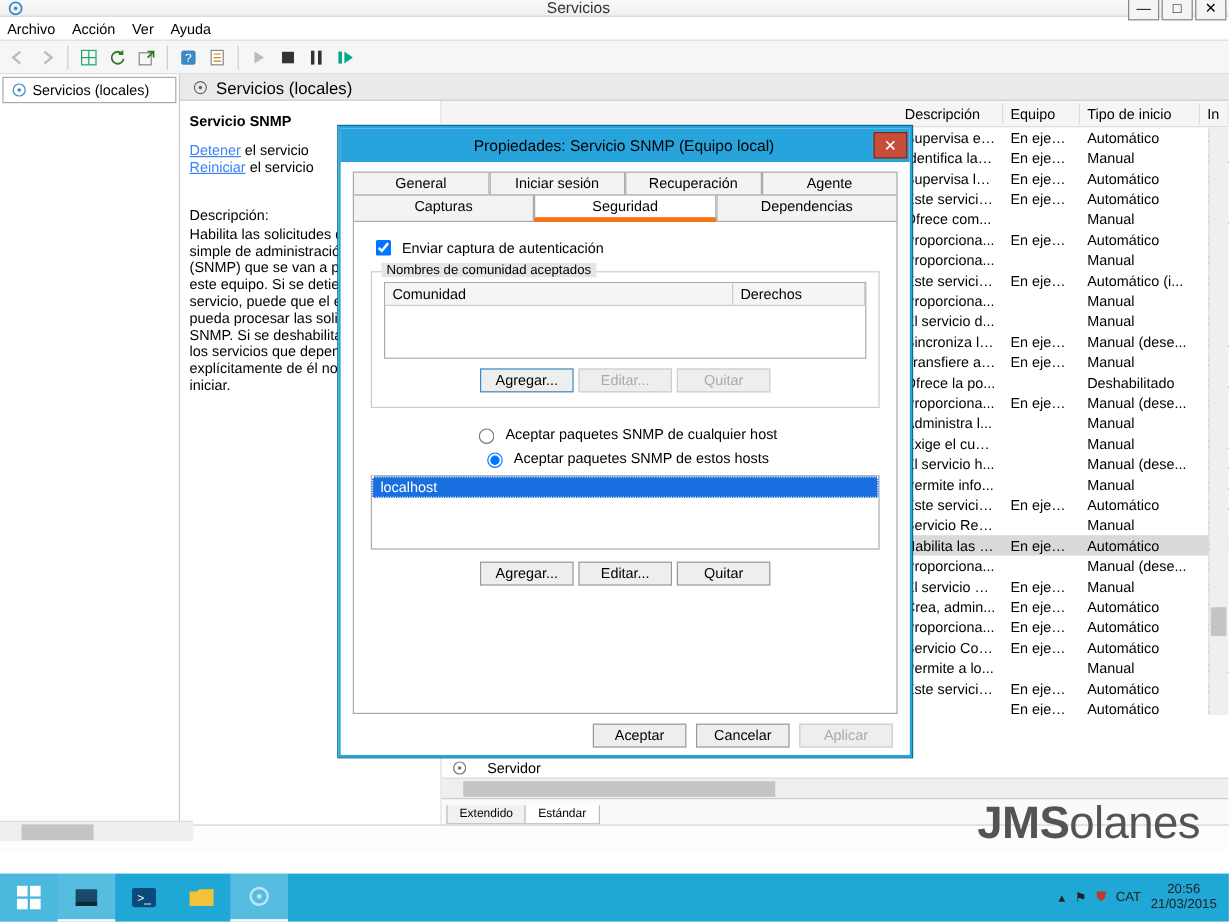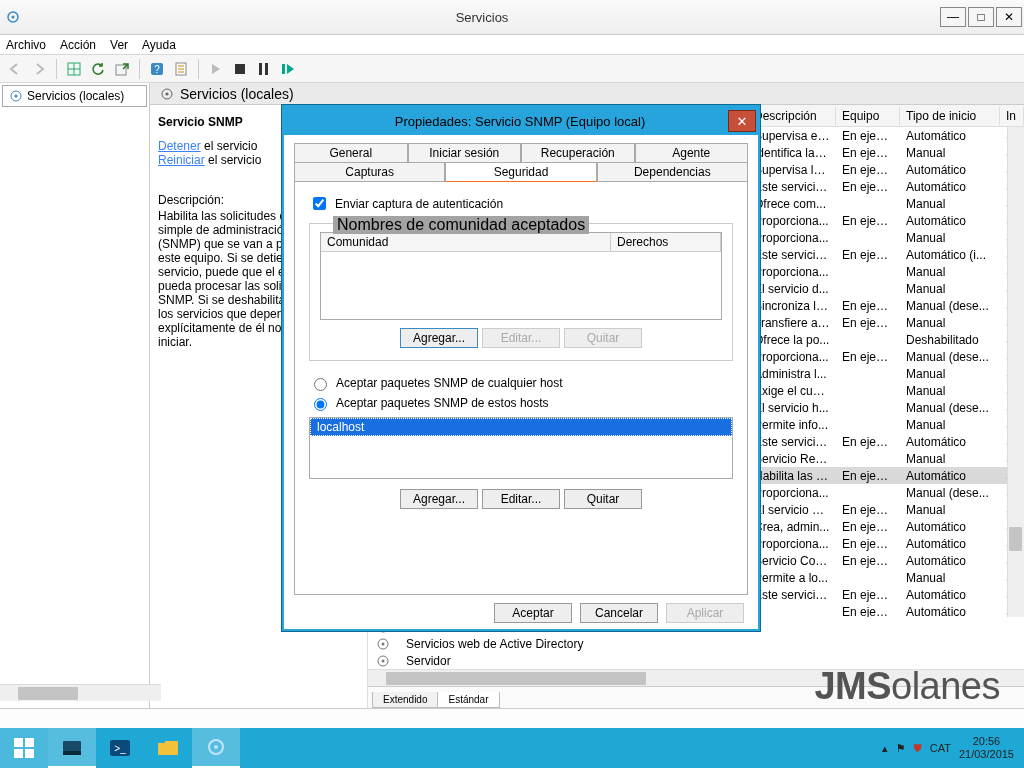"Servicios" .titlebar { height: 35px -> 14px }
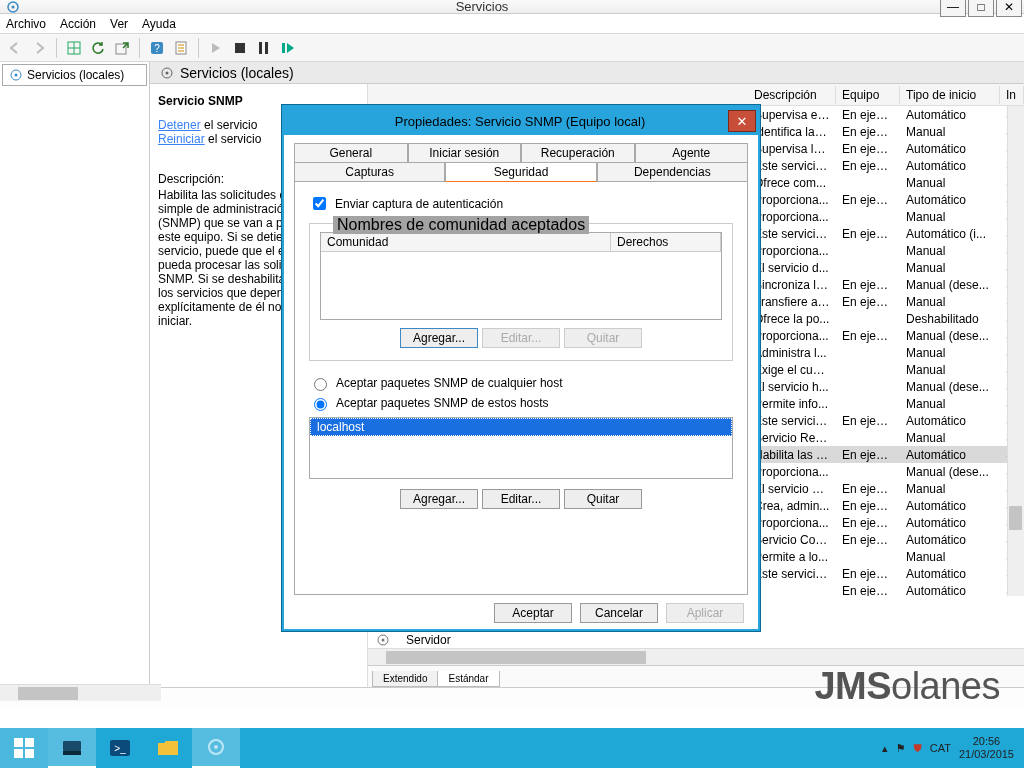"Seguridad" .tab.active { border-bottom: 1px solid #f97316 -> 4px solid #f97316 }
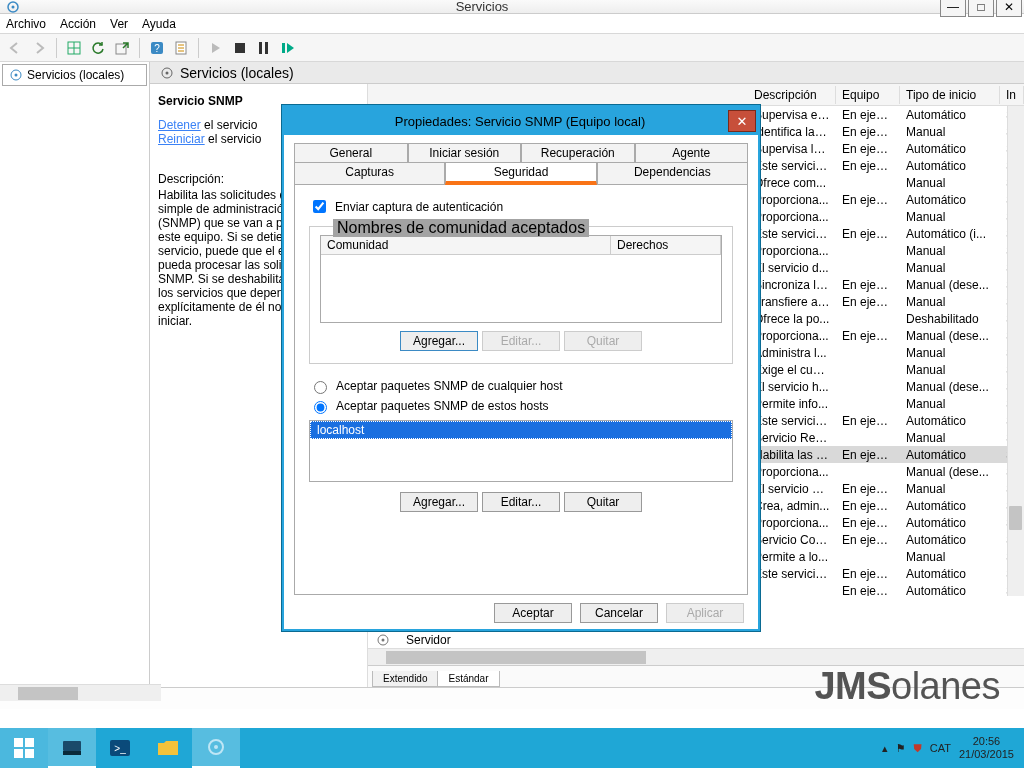"Nombres de comunidad aceptados" .group .legend { background: #a3a3a3 -> #e5e5e5; font-size: 16px -> 11px; left: 23px -> 8px }
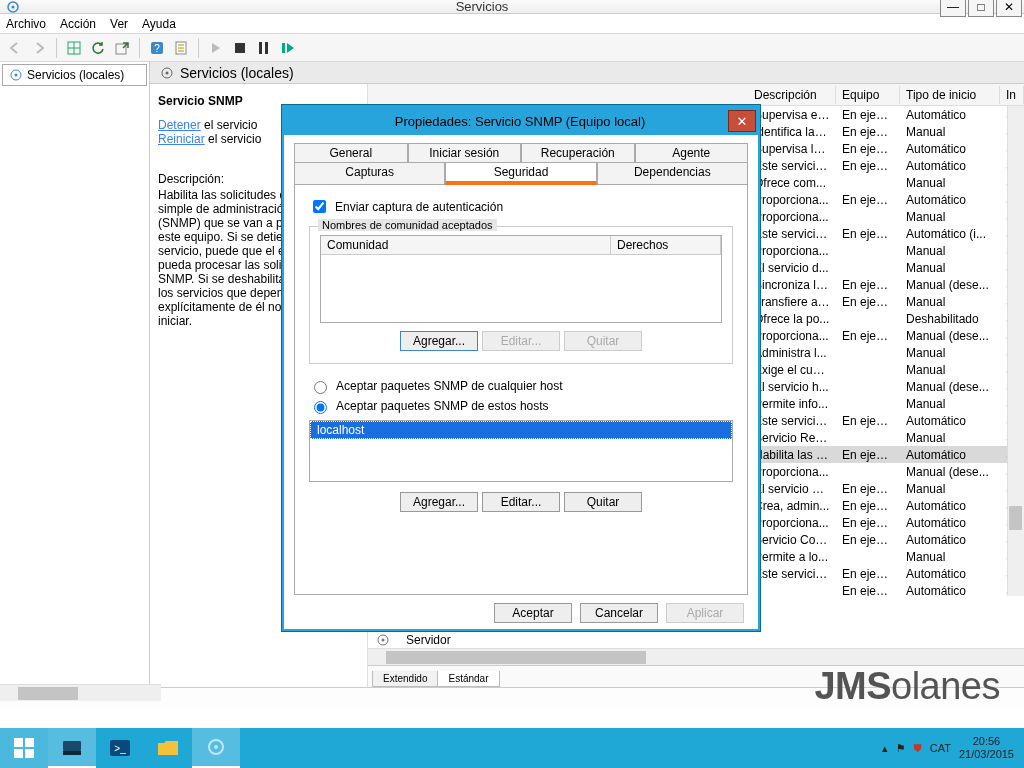"Comunidad" .table { height: 88px -> 64px }
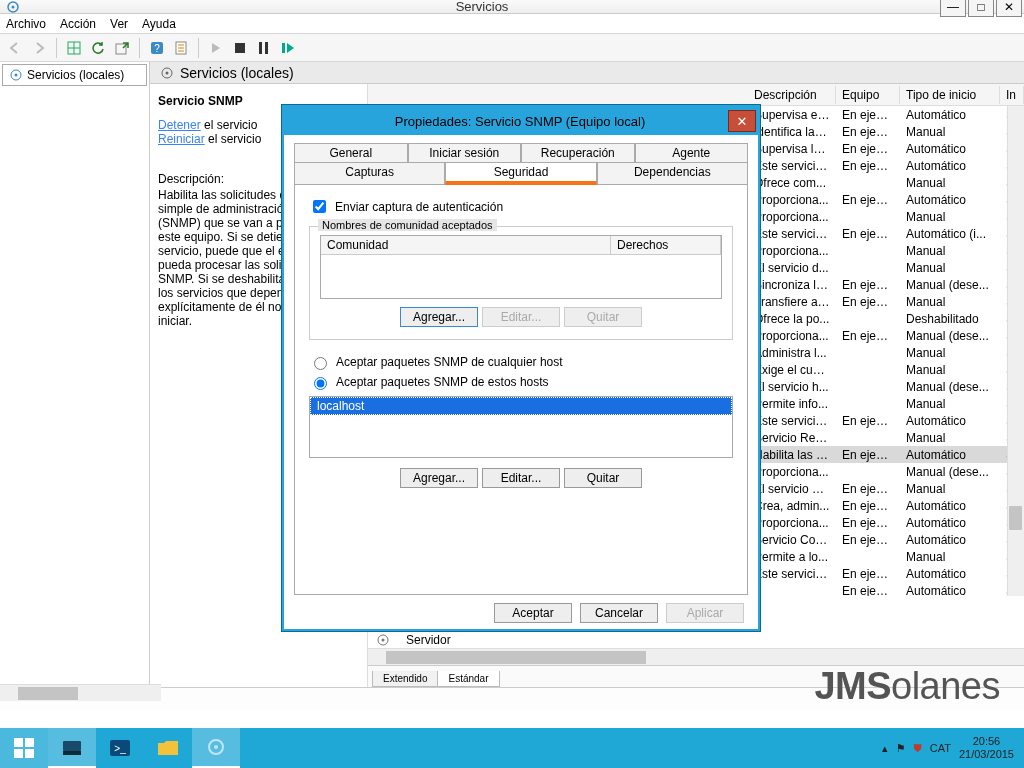"Aceptar paquetes SNMP de cualquier" .radio { justify-content: none -> center }
